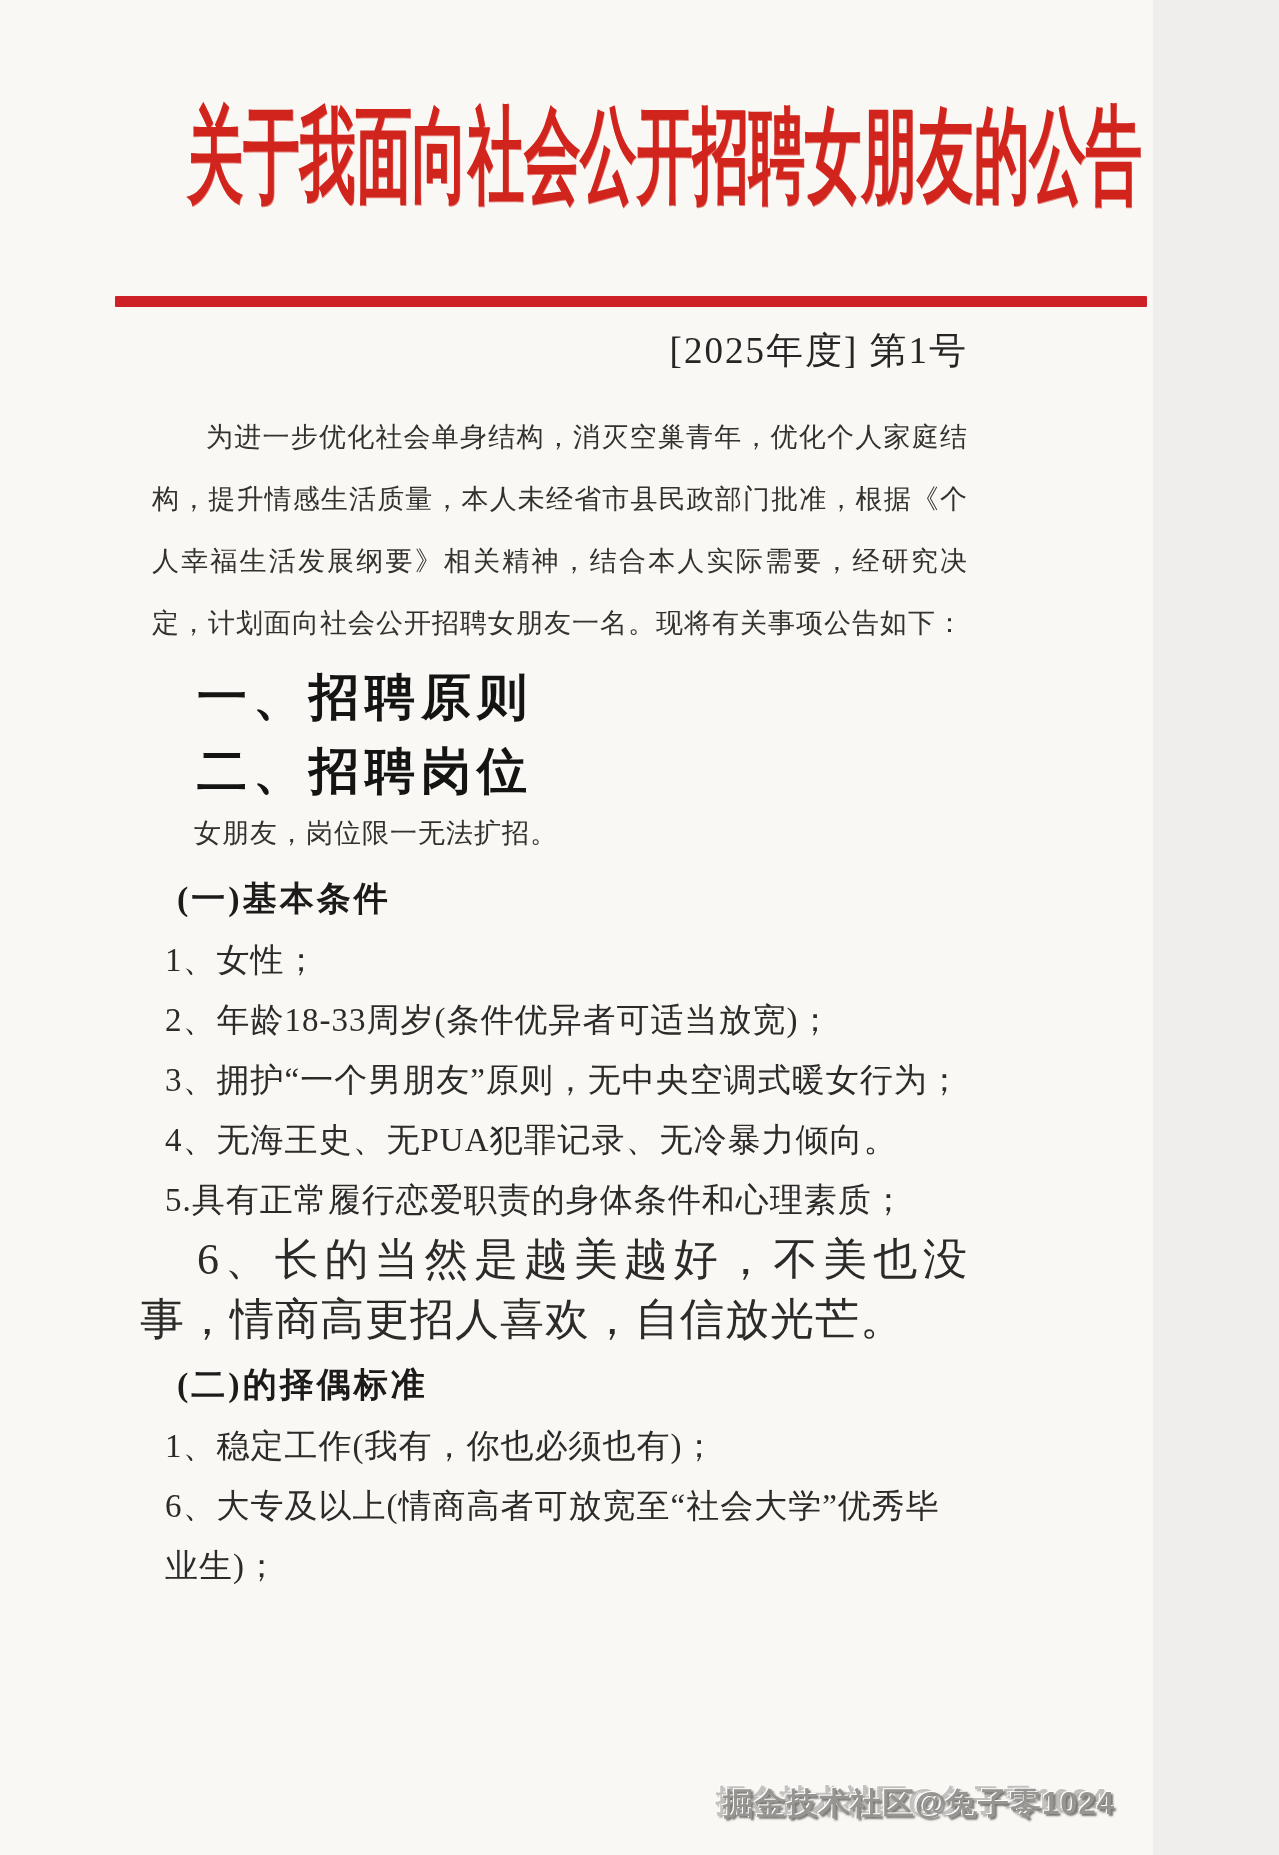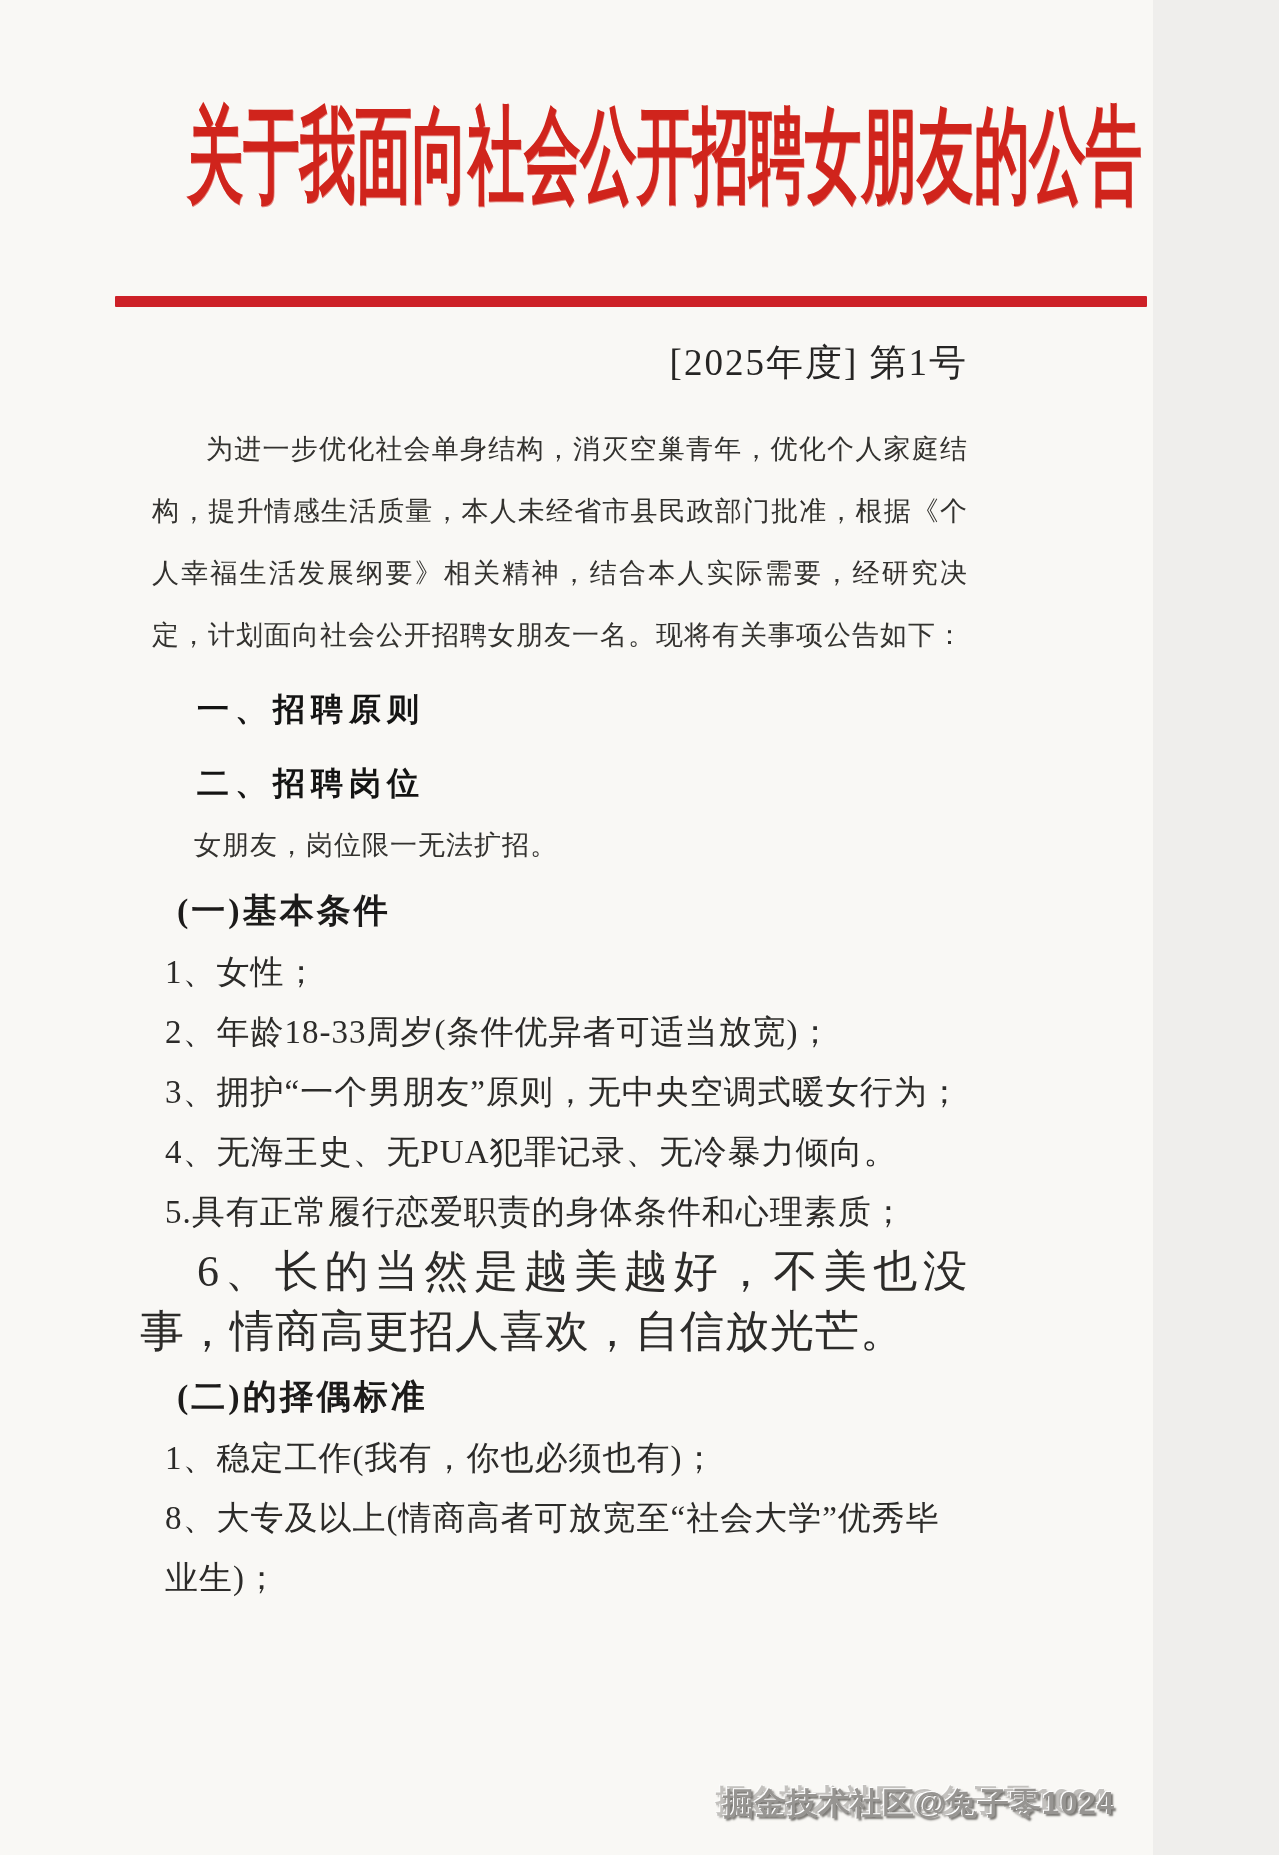"[2025年度] 第1号" .content { top: 332px -> 320px }
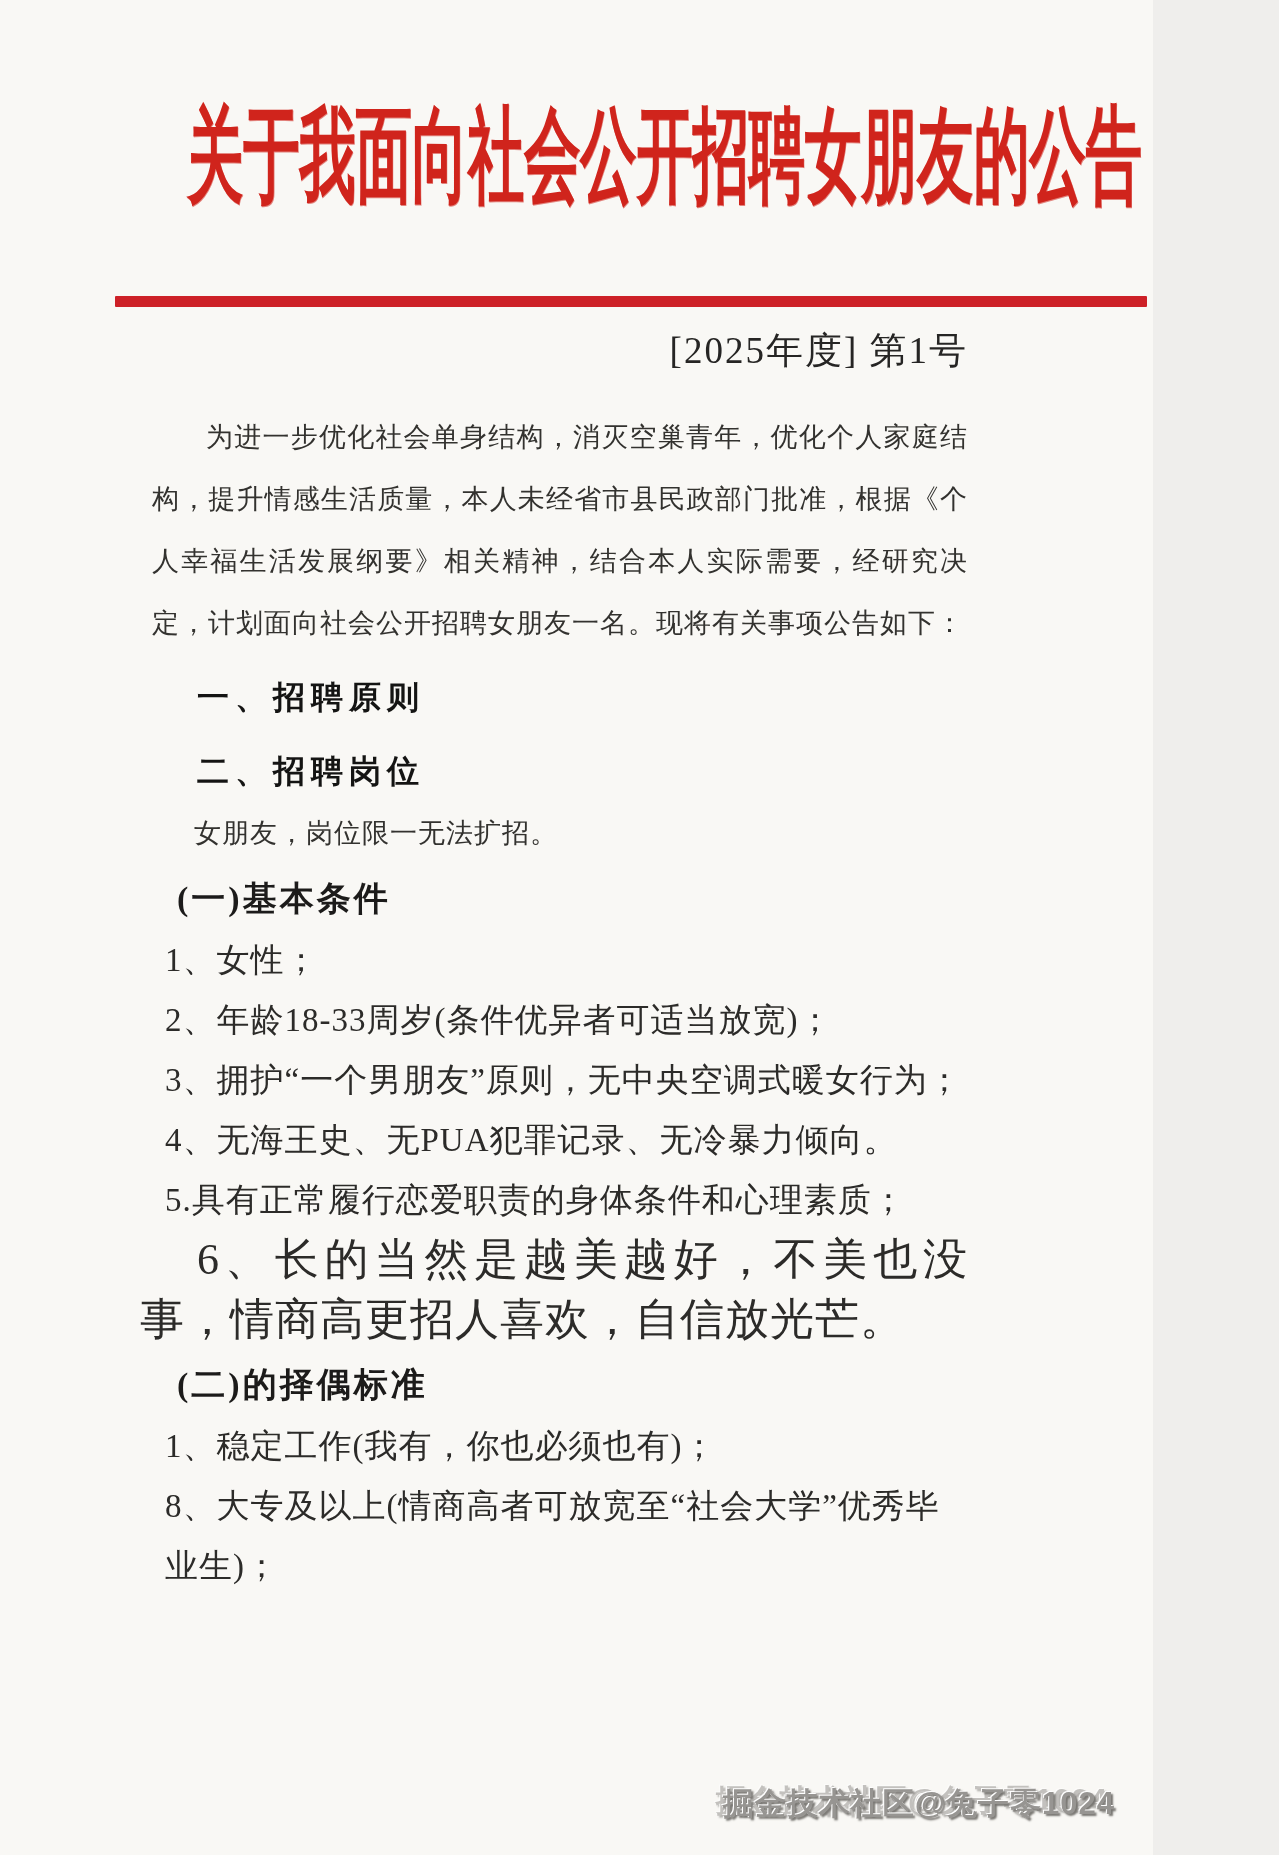"一、招聘原则" .sec-heading { font-size: 32px -> 50px }
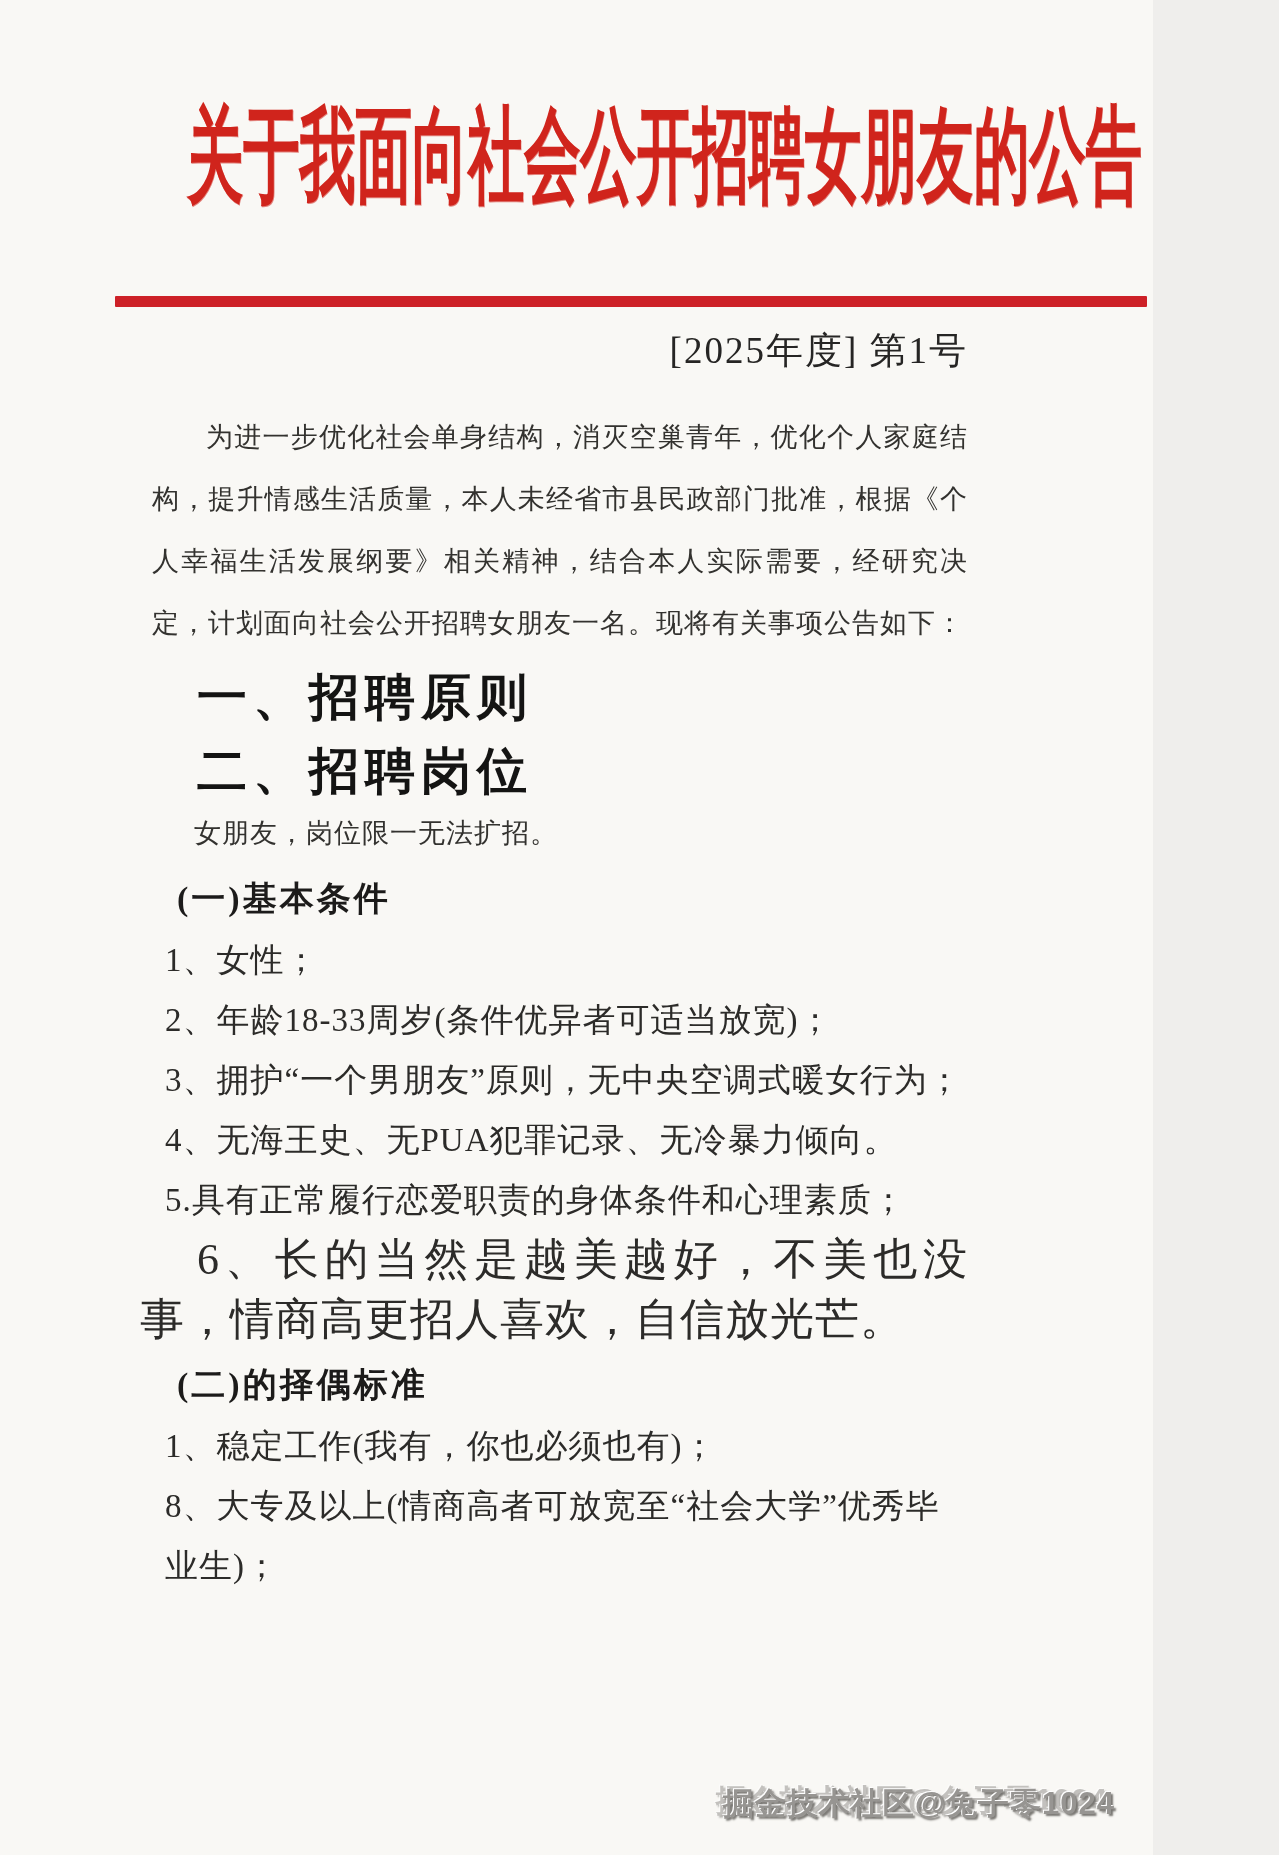"8、大专及以上(情商高者可放宽至“社会大学”优秀毕业生)；" p.item { text: 8 -> 6 }
